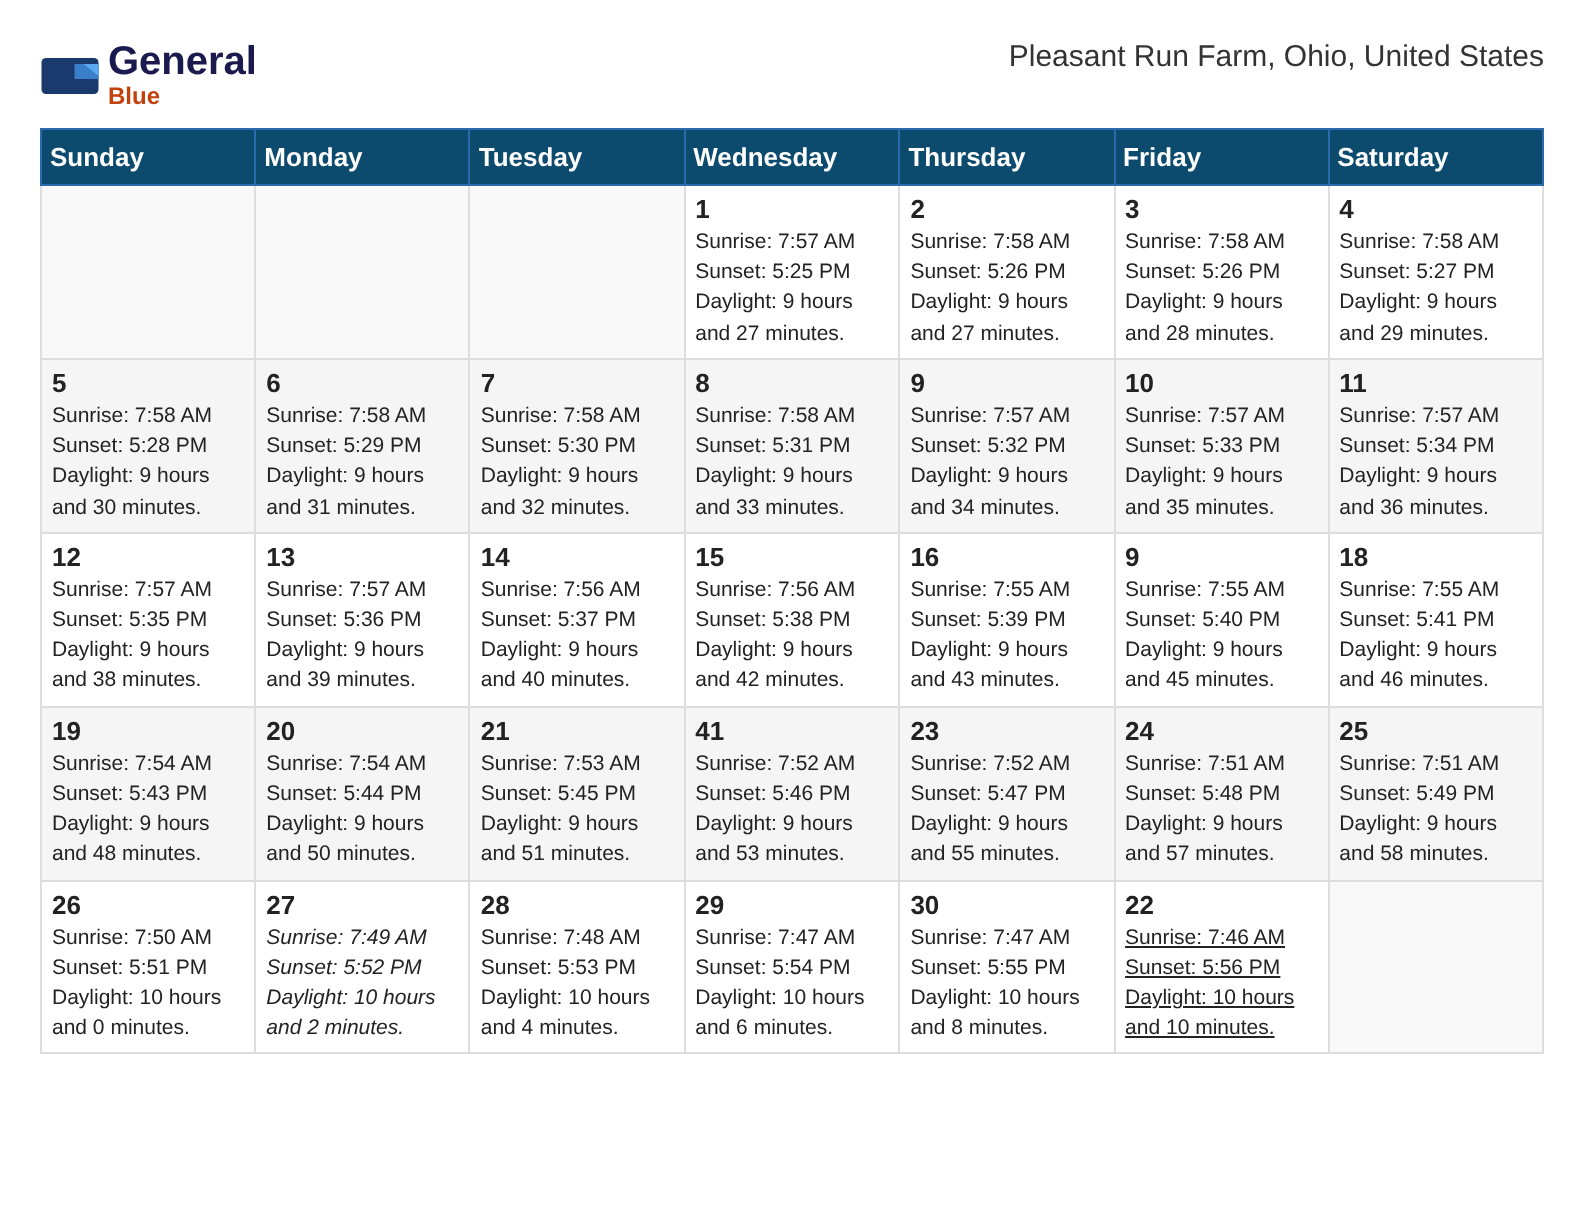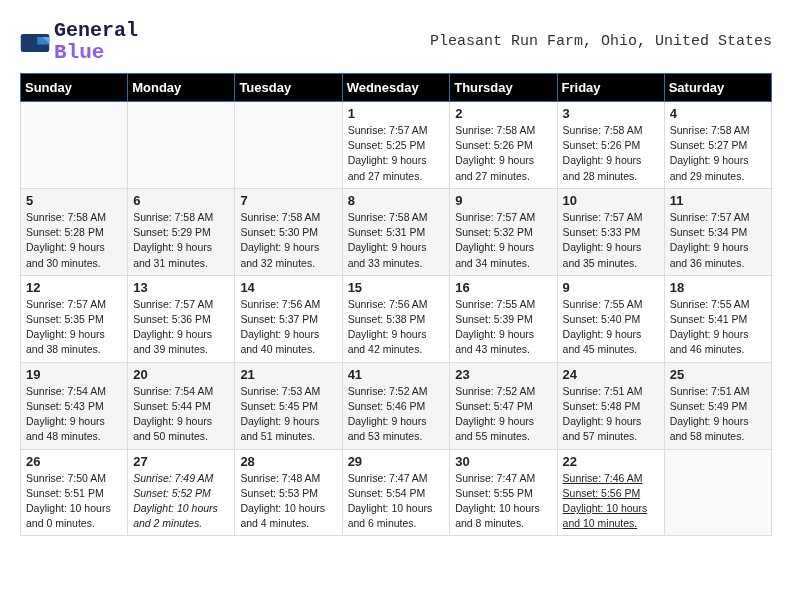"General" .header { align-items: center -> flex-start; font-family: Liberation Mono, monospace -> none }
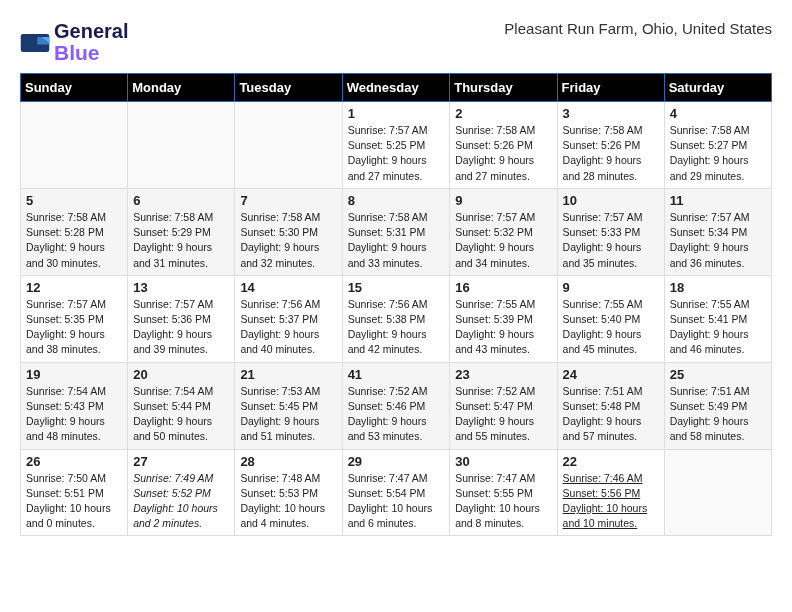"Blue" div { color: #8b5cf6 -> #c2410c; font-size: 21px -> 12px }
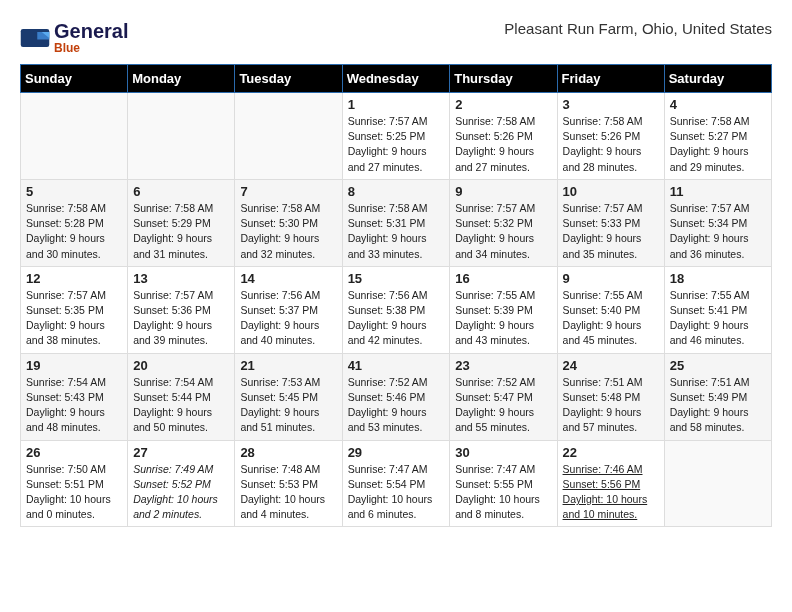"Sunday" .calendar th { background: #000000 -> #0c4a6e }
